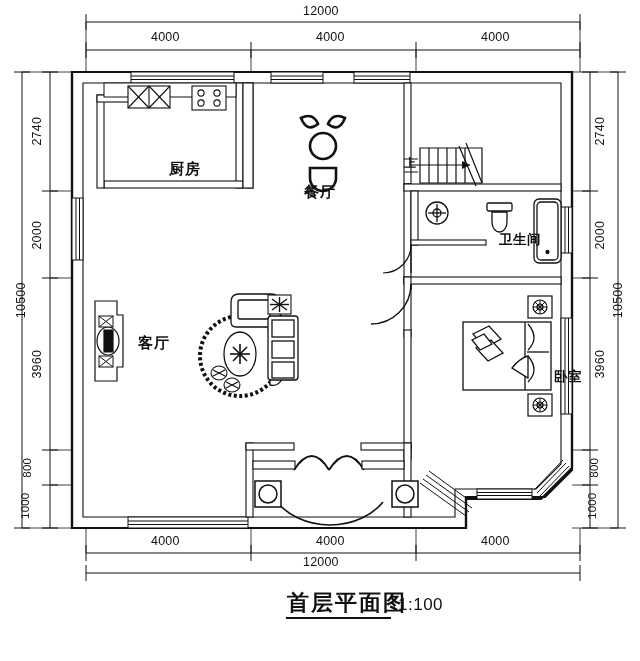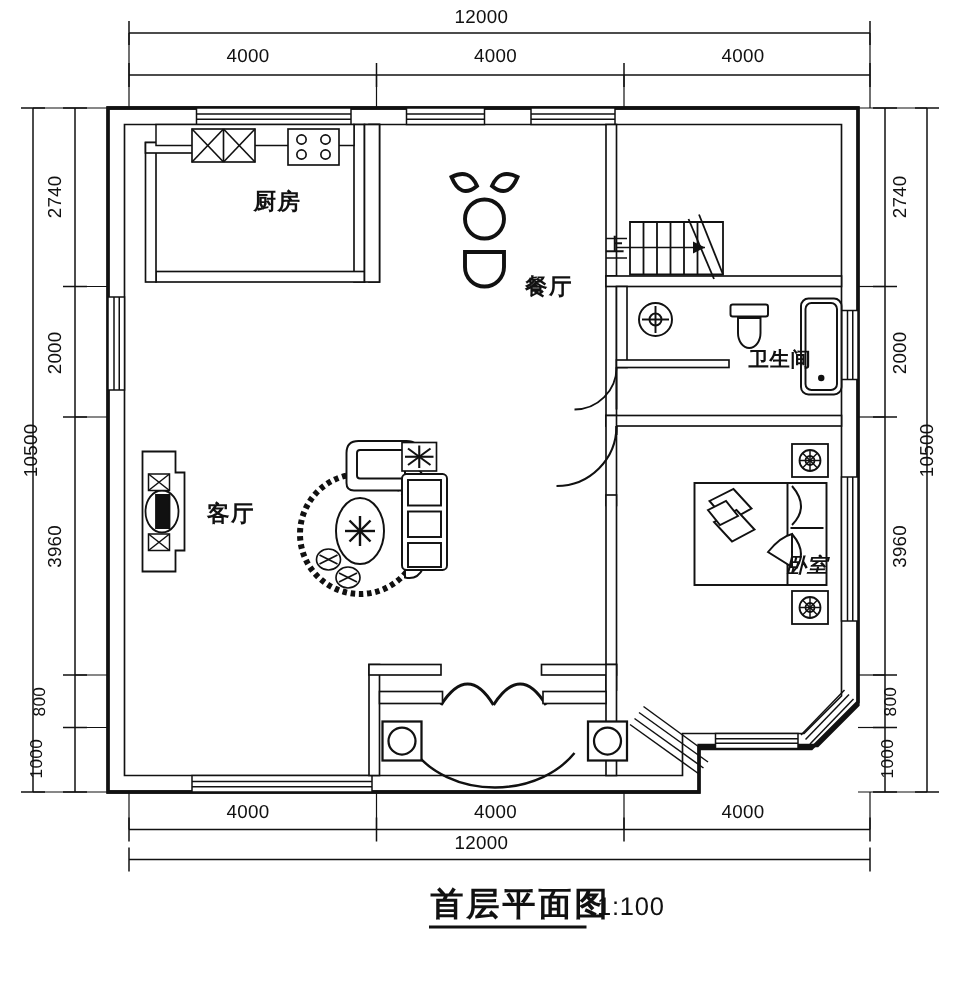"厨房" div.room-label { top: 127px -> 161px }
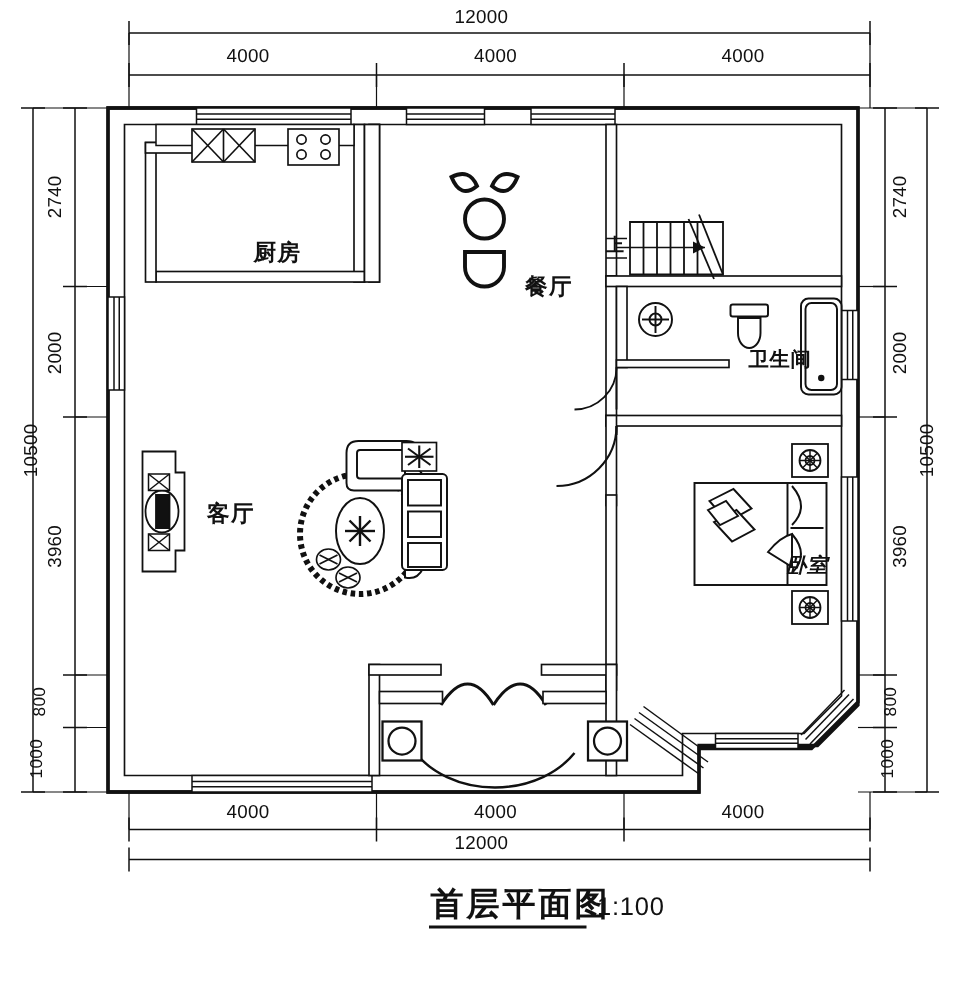"餐厅" div.room-label { margin-left: 46px -> none }
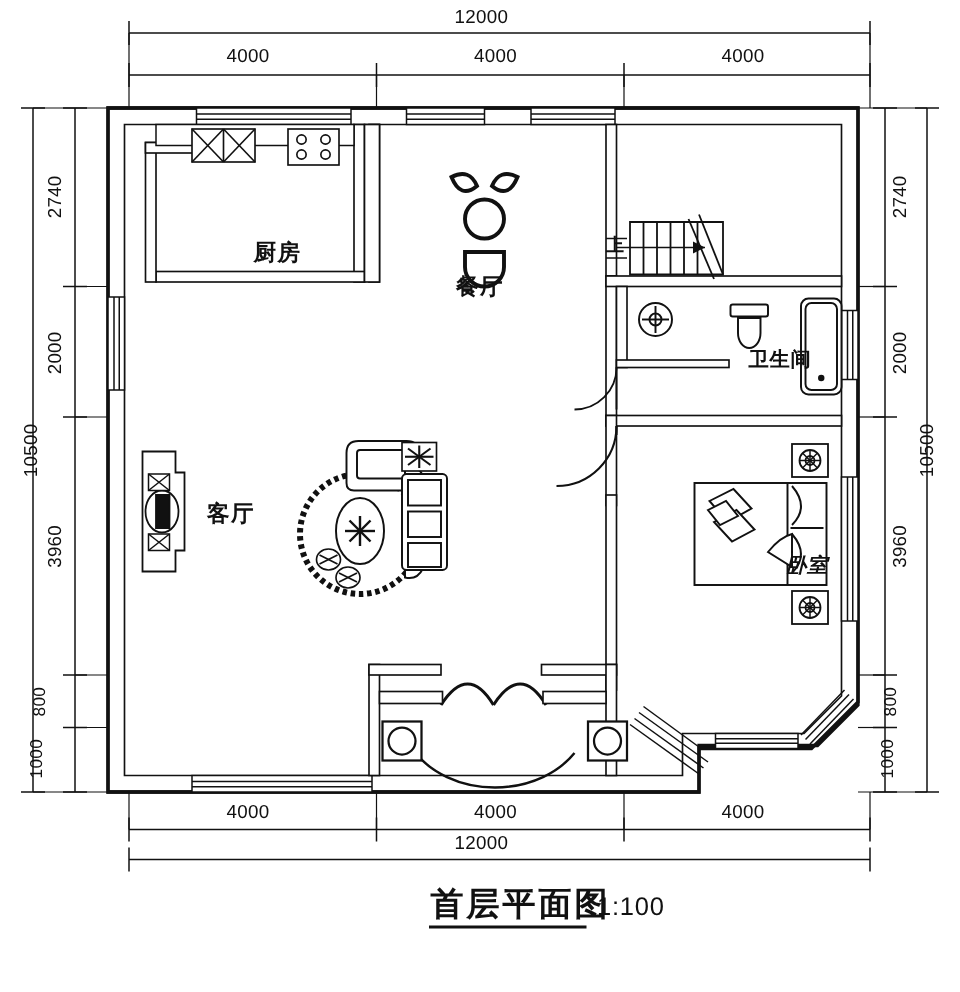"卧室" div.room-label { font-style: italic -> none; left: 488px -> 518px }
